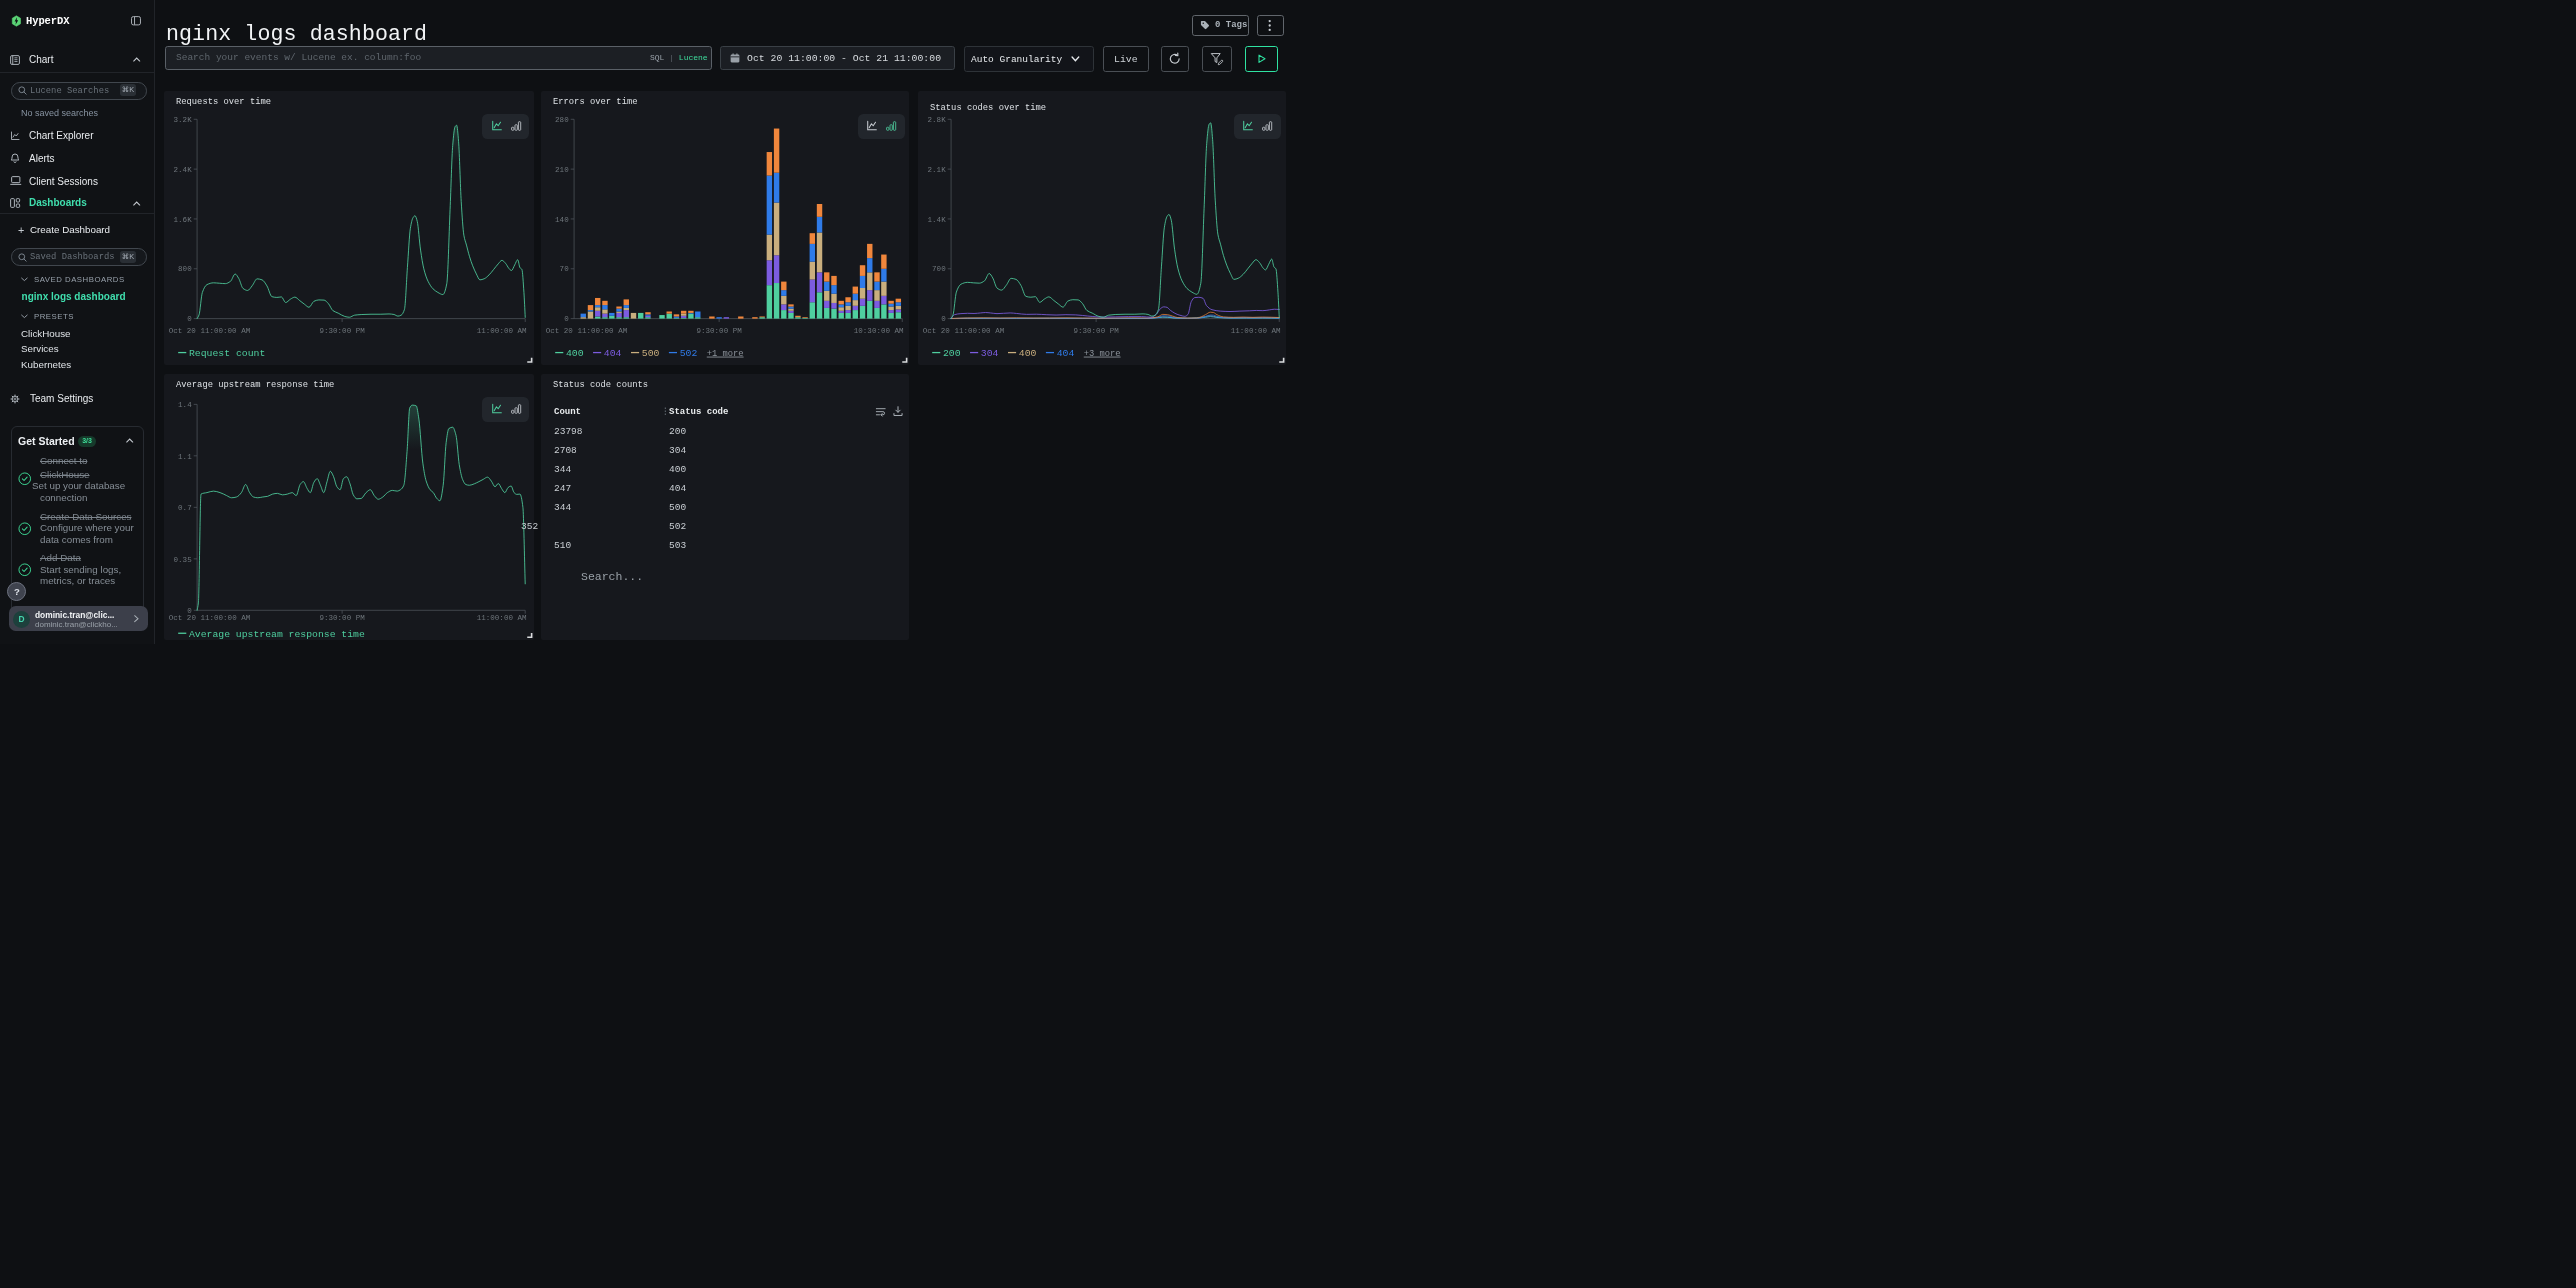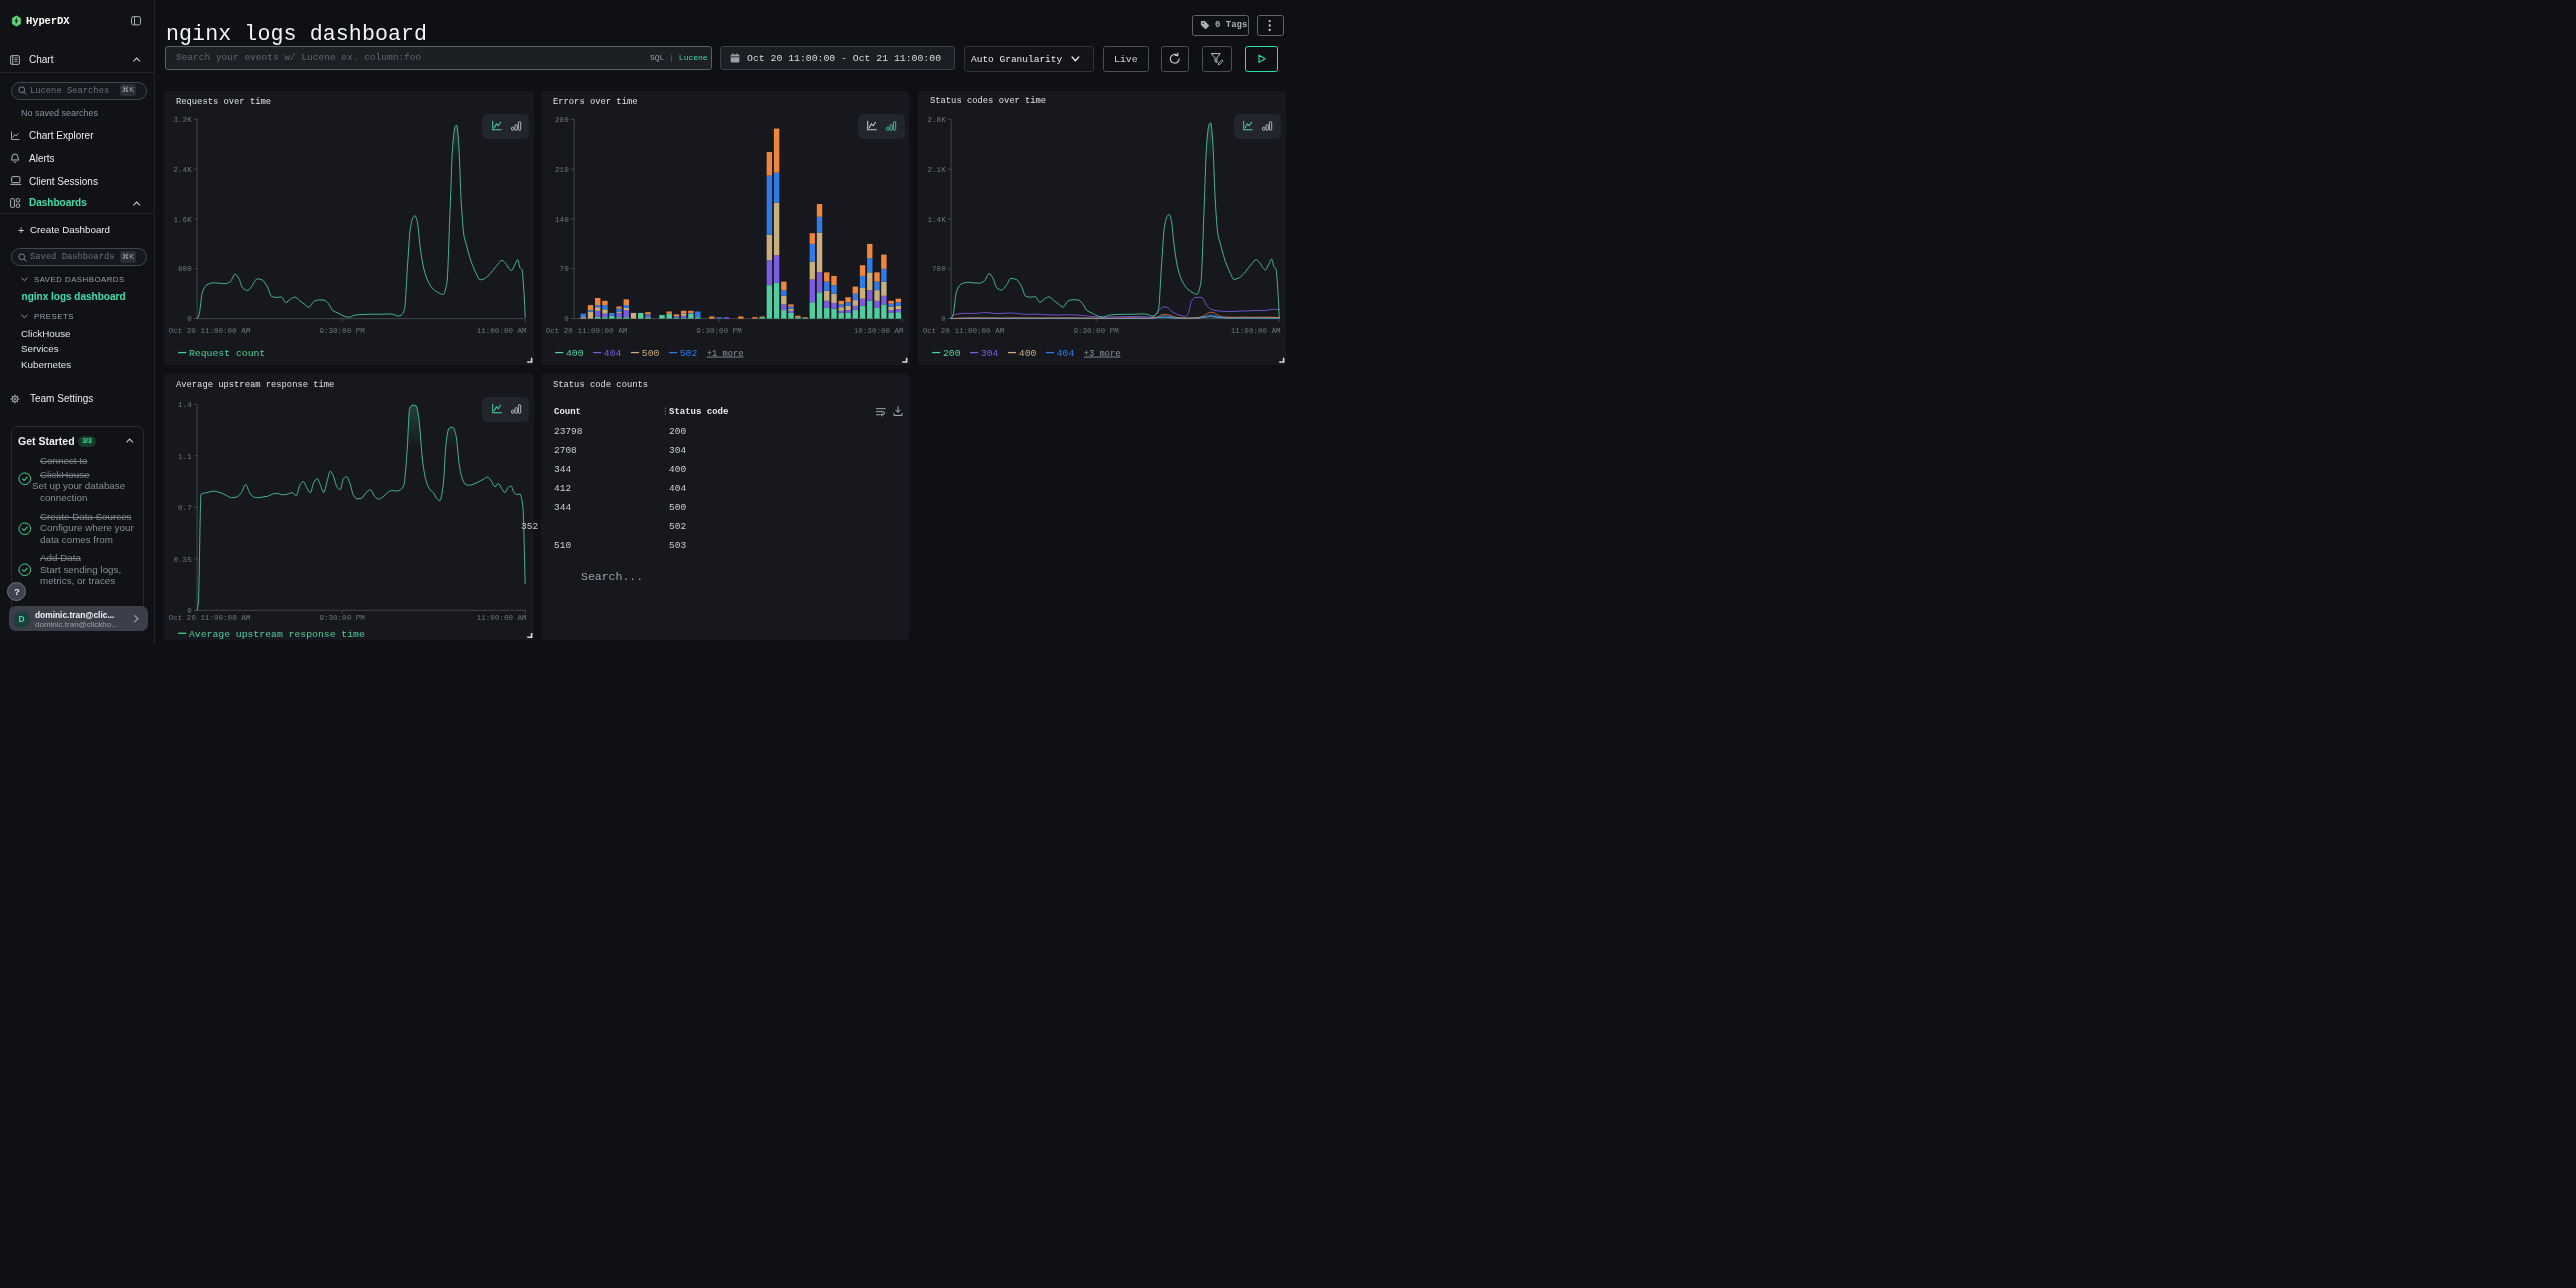"Status codes over time" div.ptitle { top: 96px -> 103px }
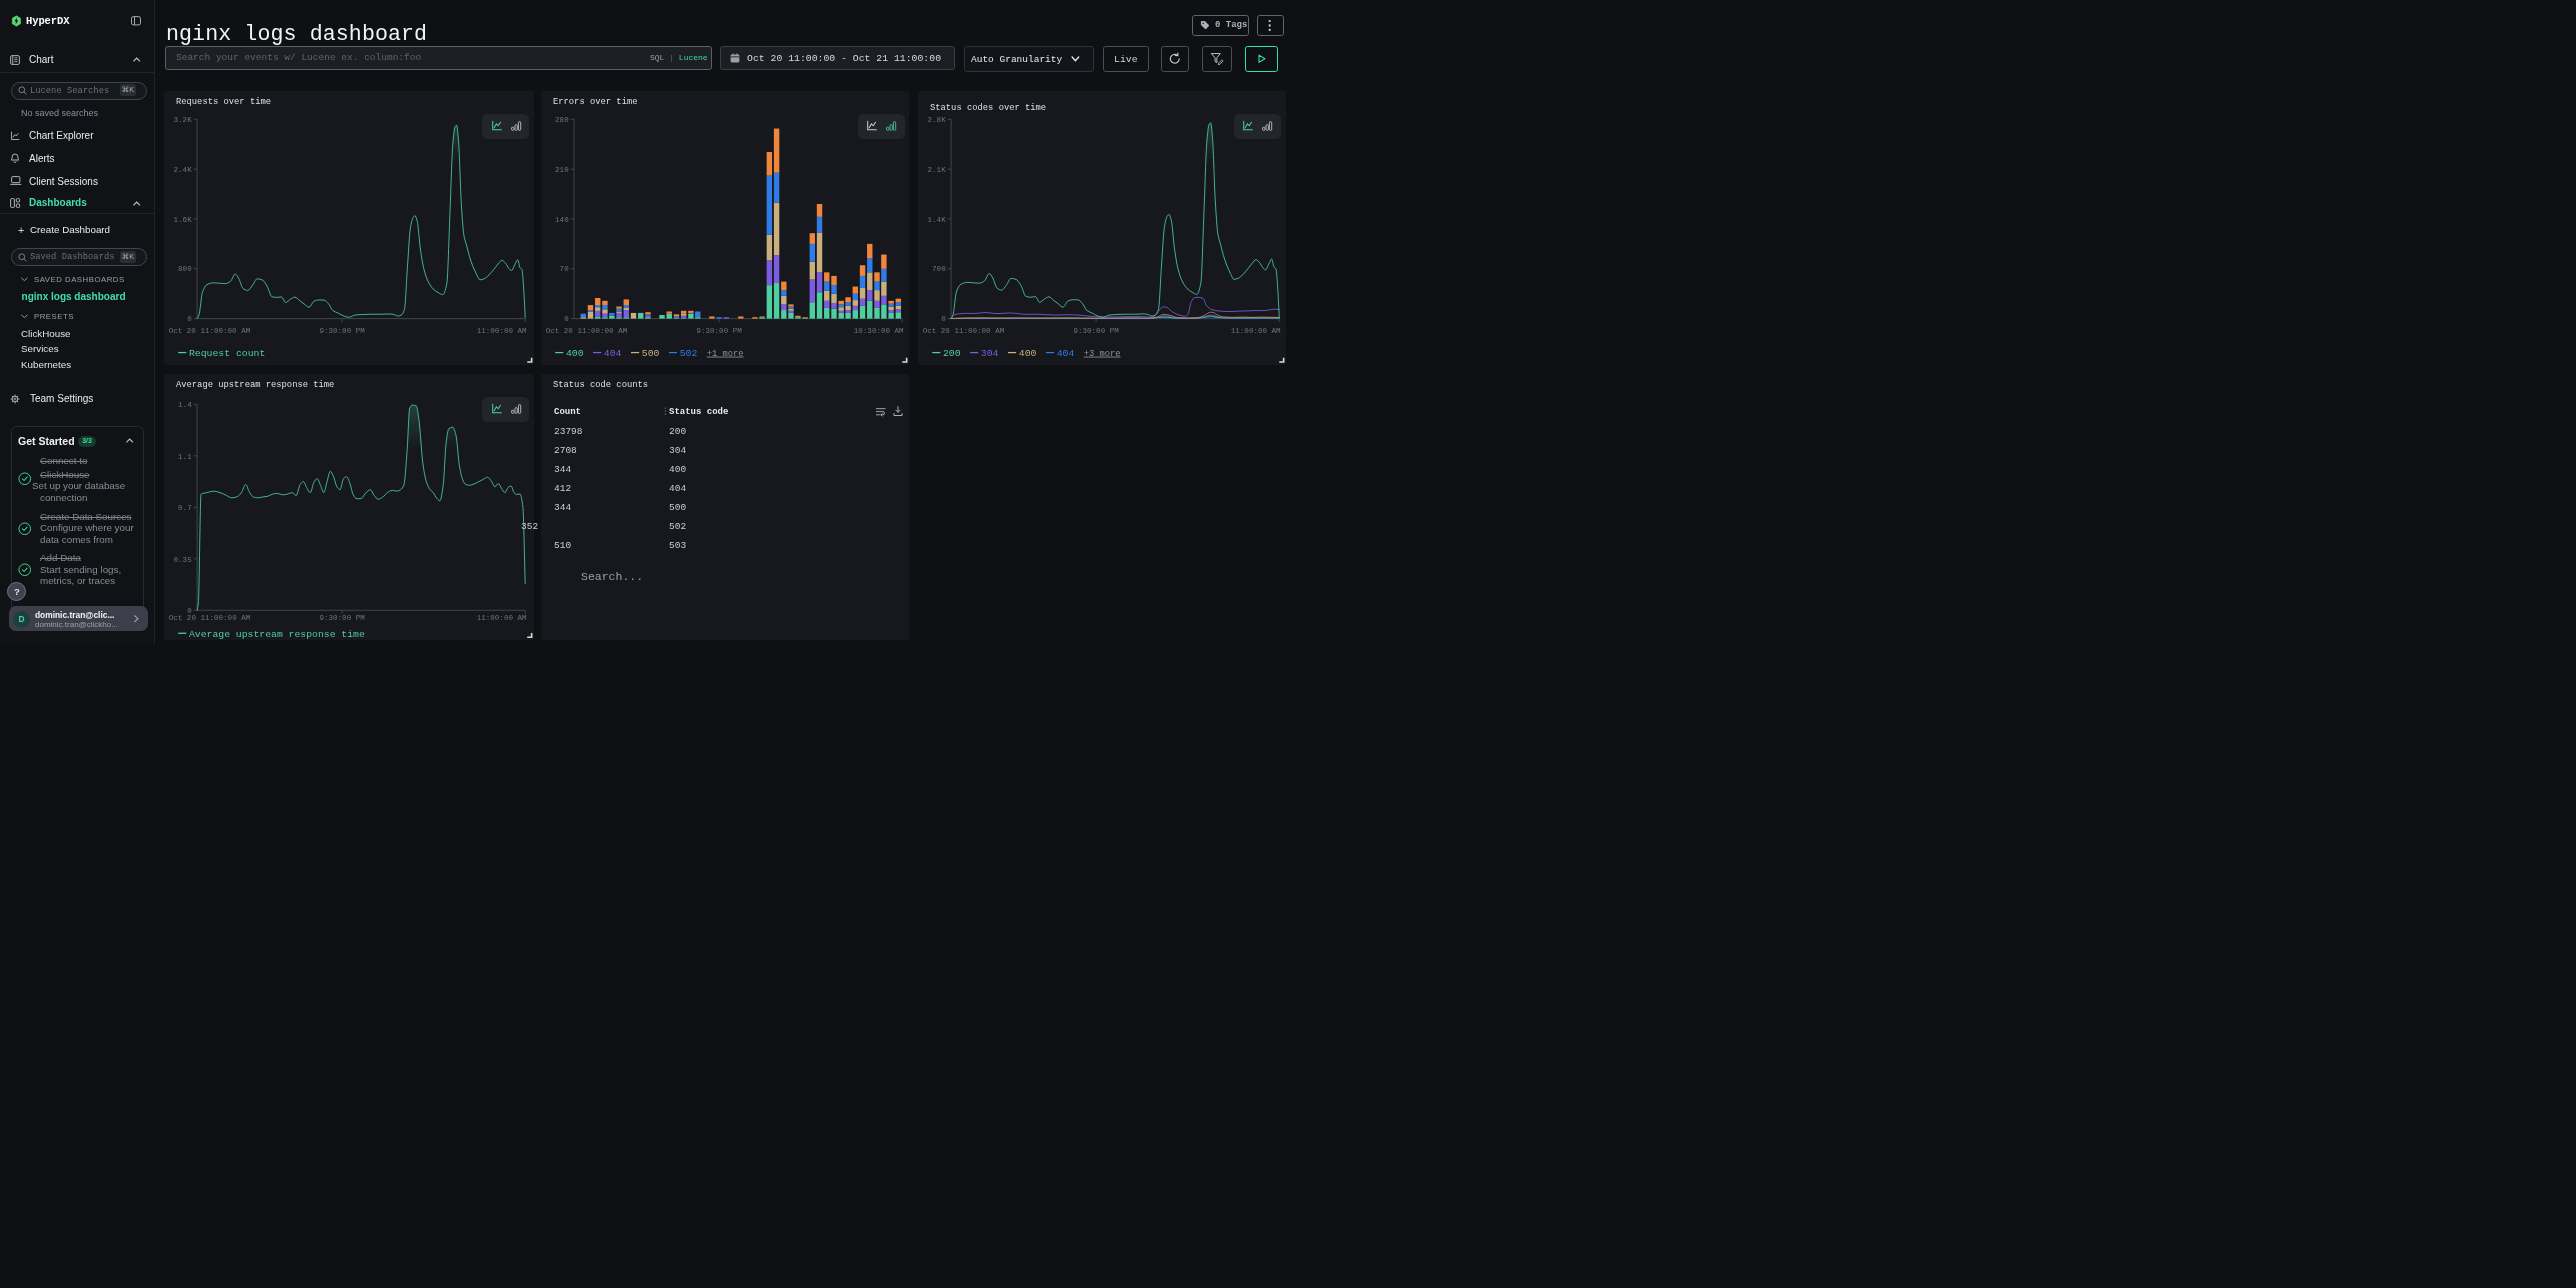"412" div.td { text: 412 -> 247 }
